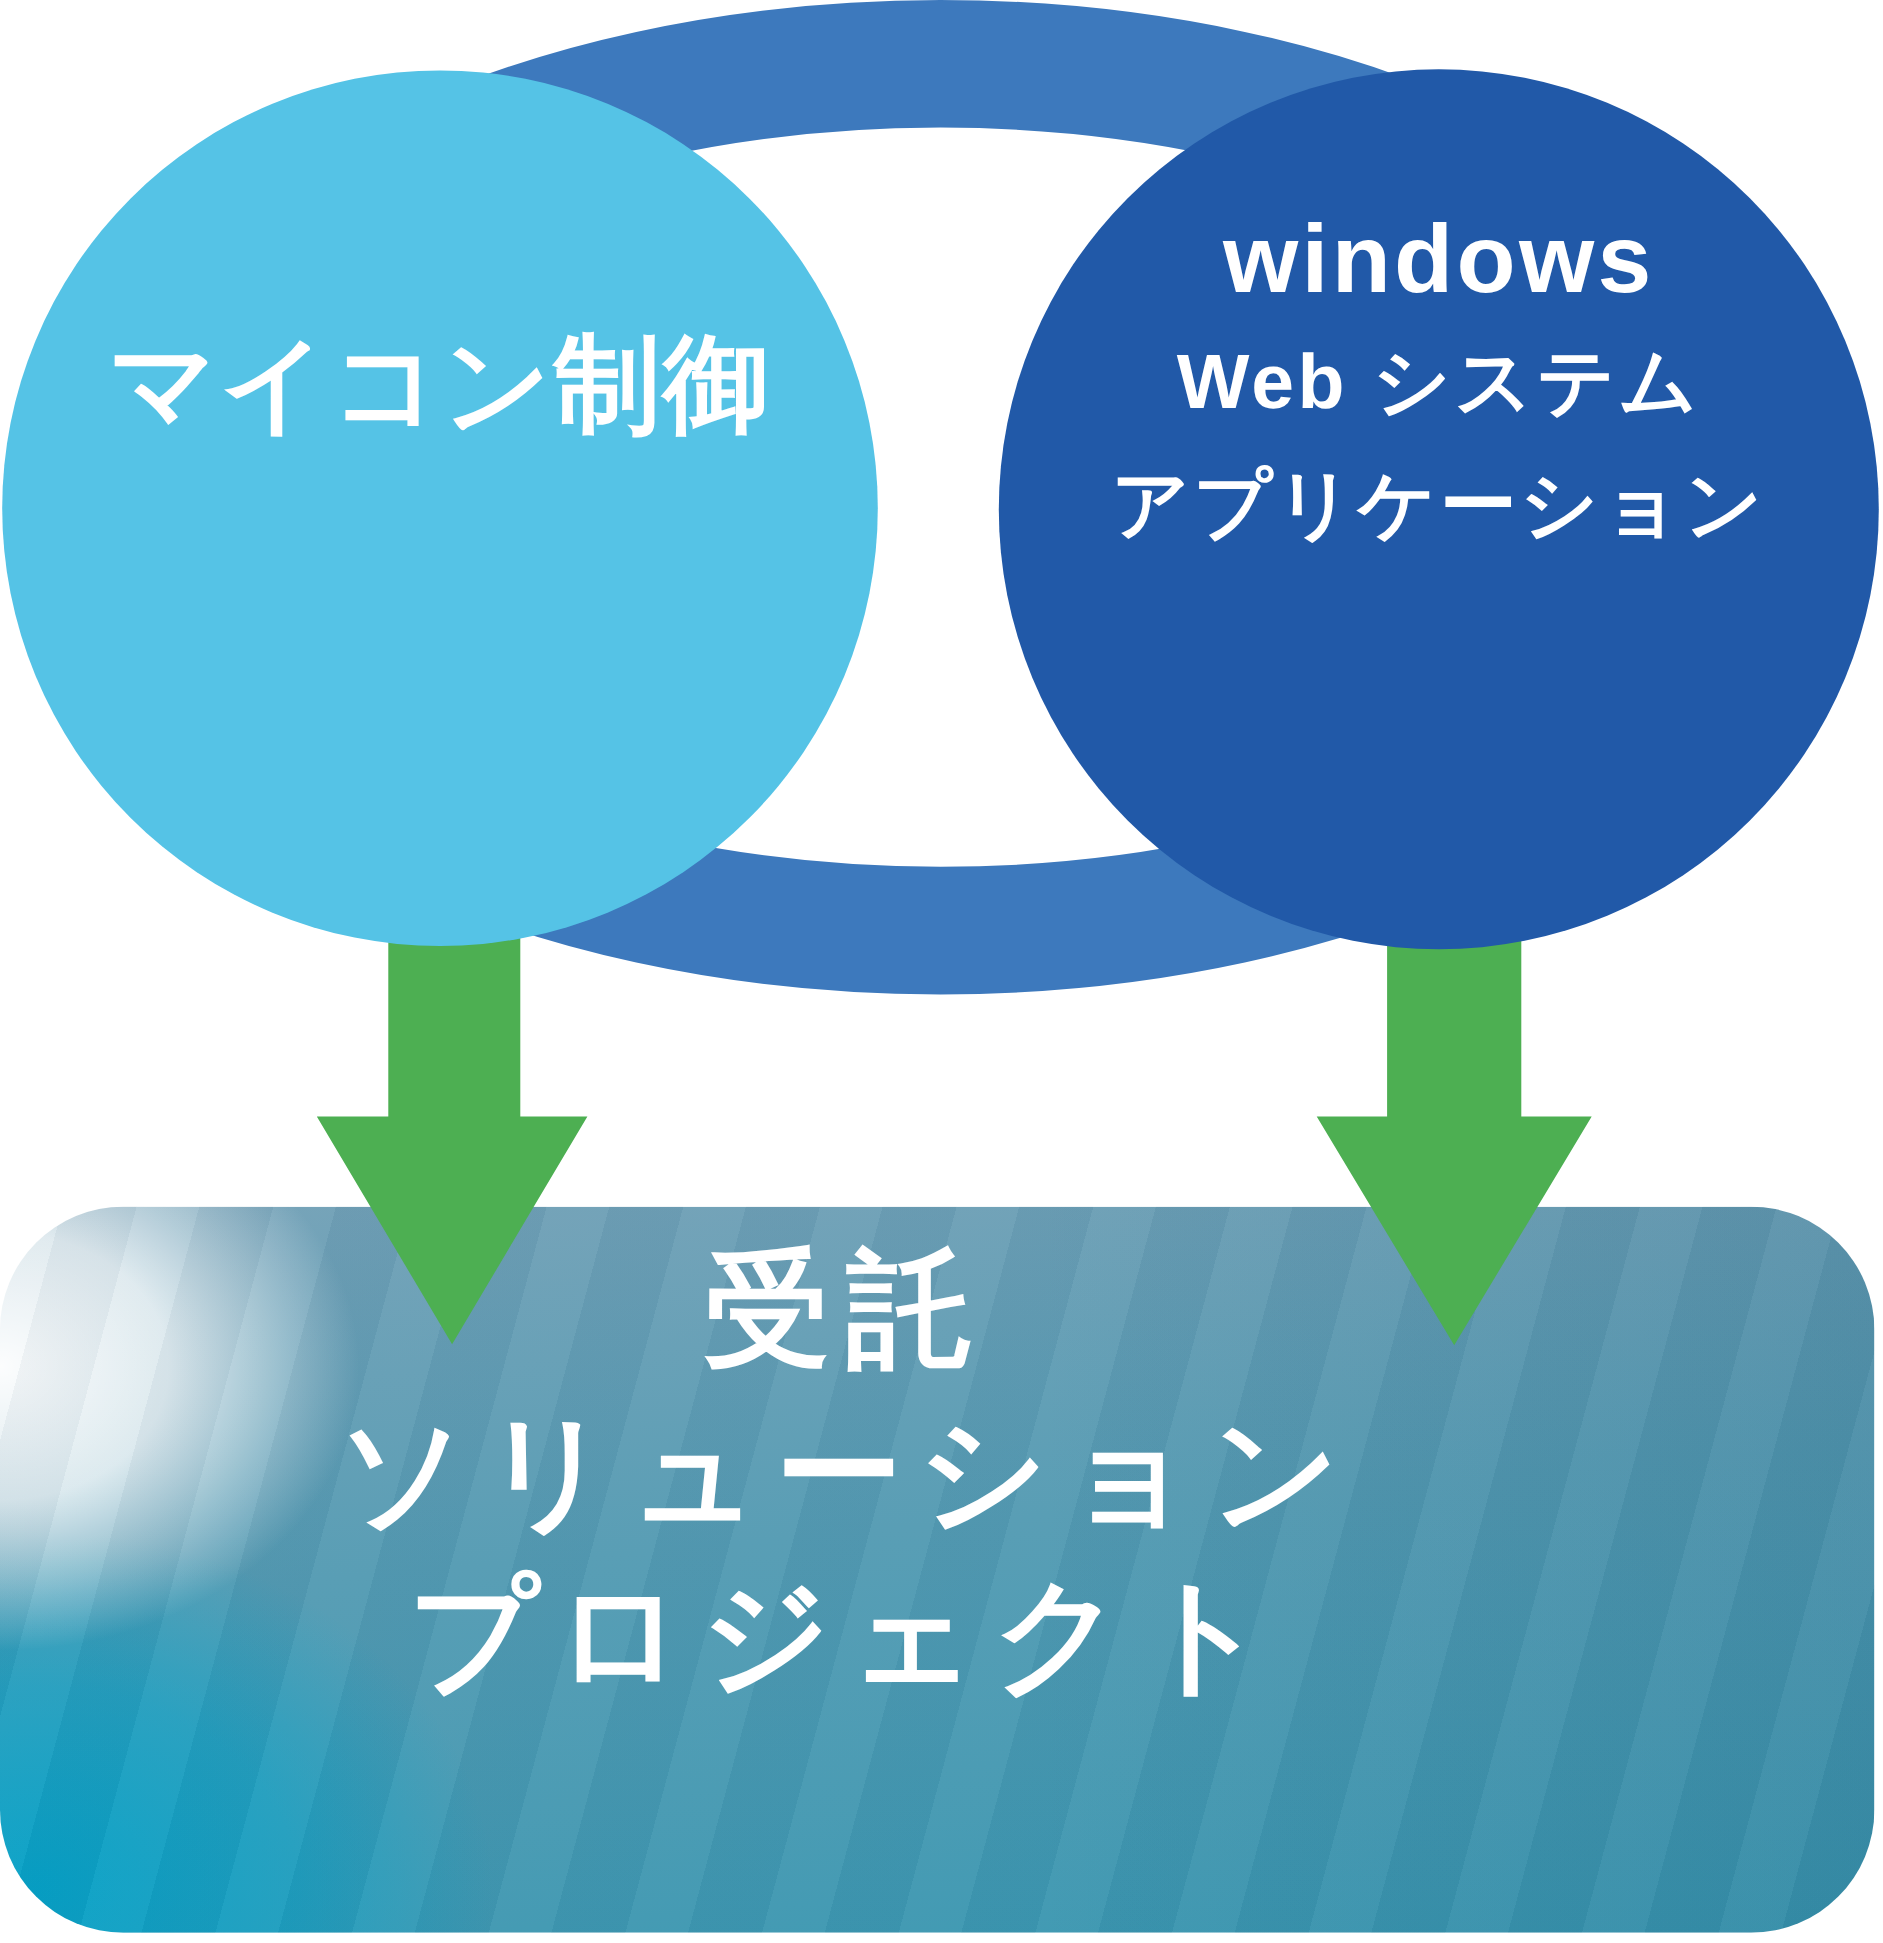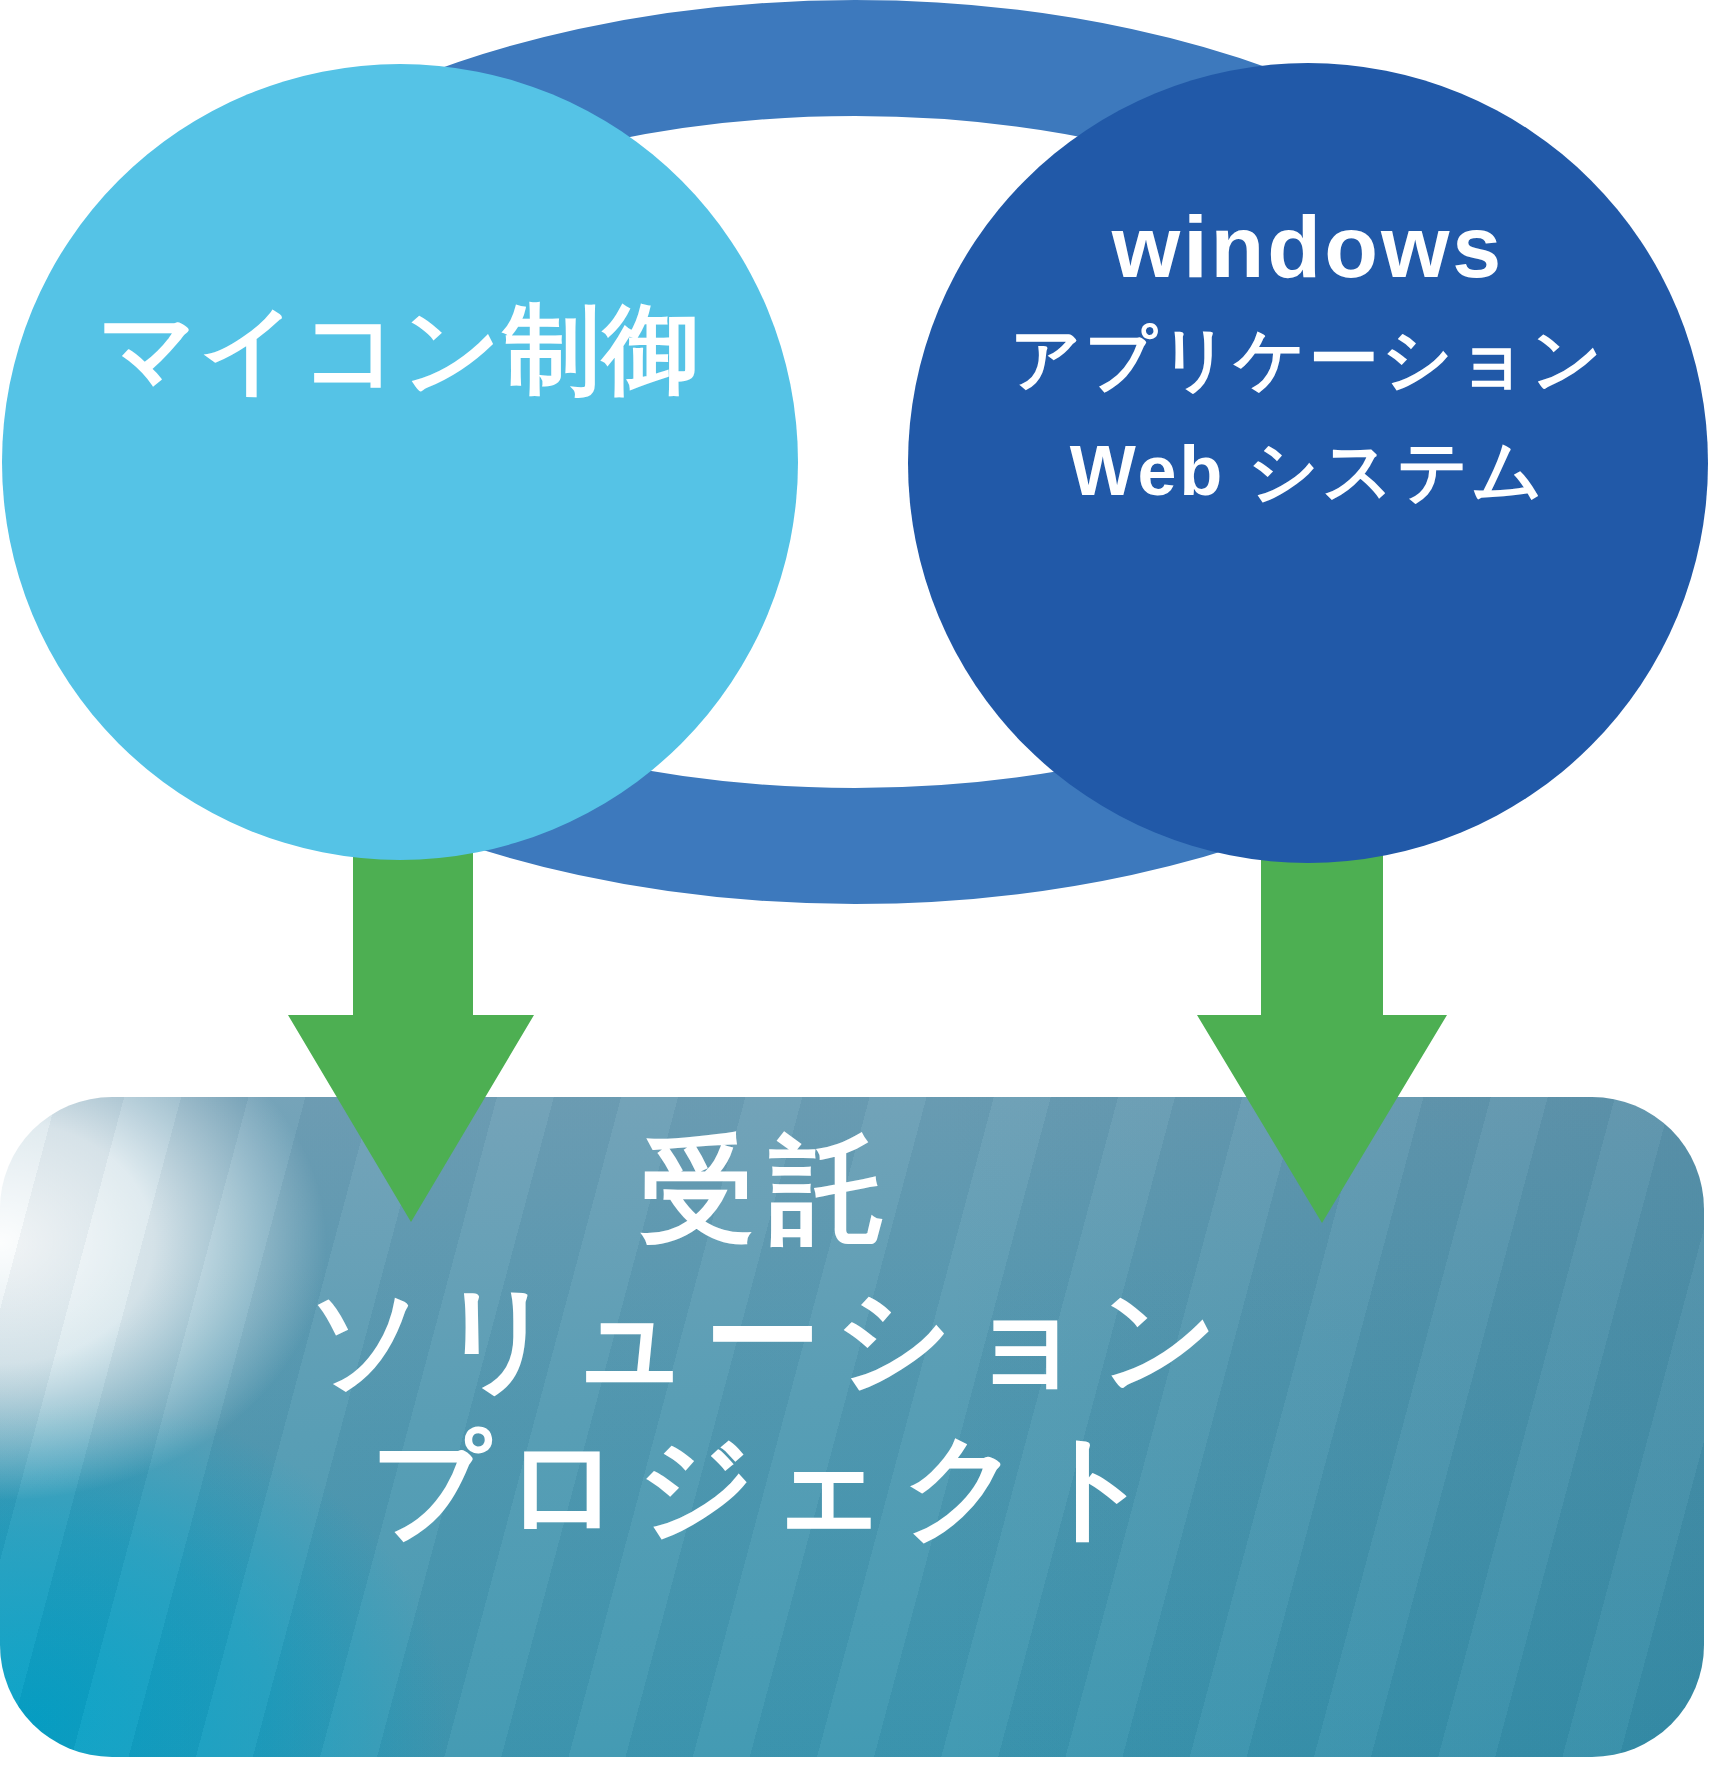"windows" .right-circle-text { top: 191px -> 179px }
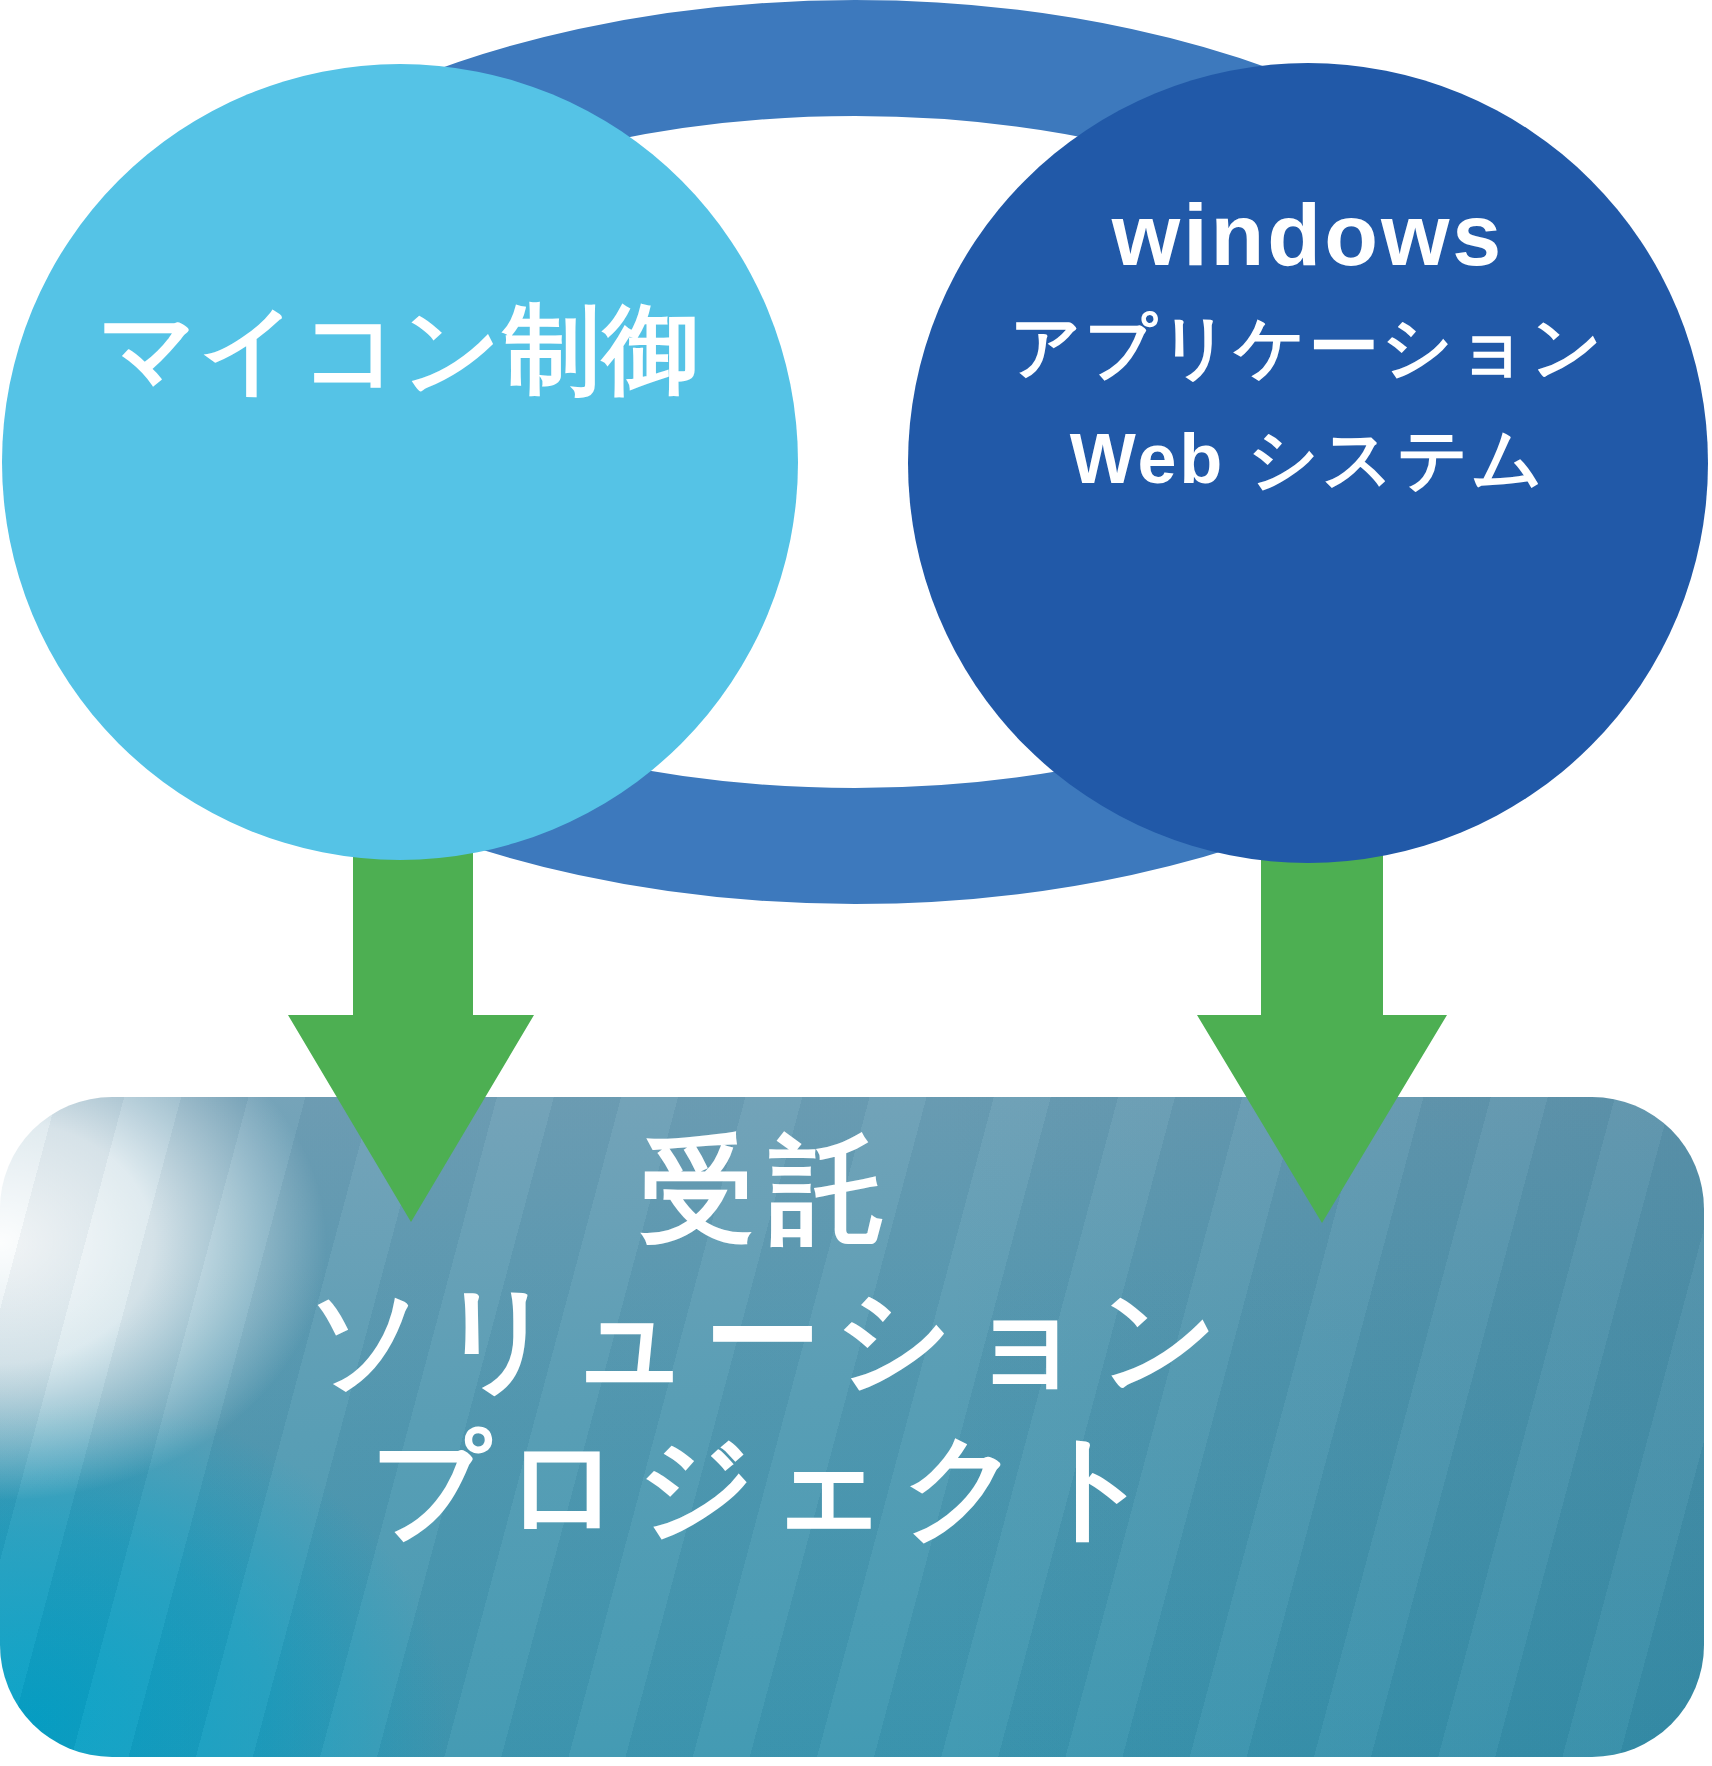"アプリケーション" div { order: before "Web システム" -> after "Web システム" }
